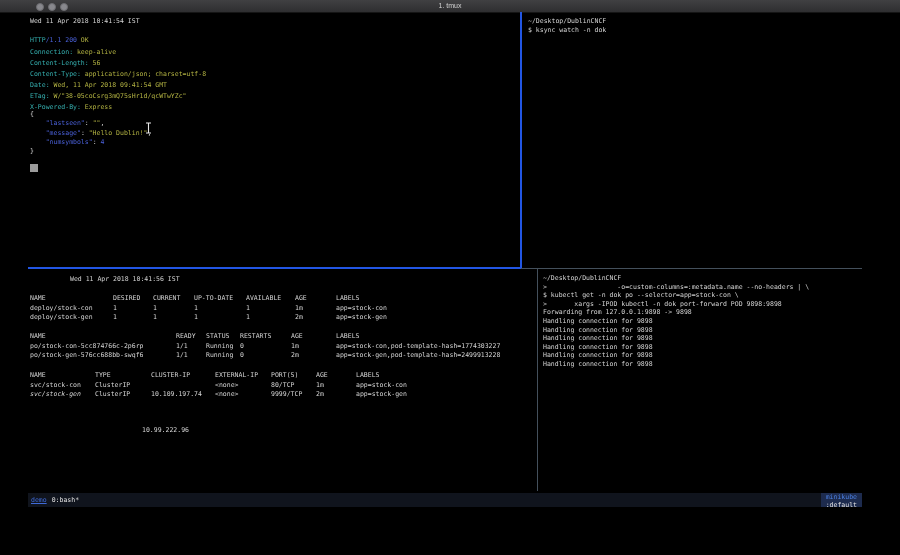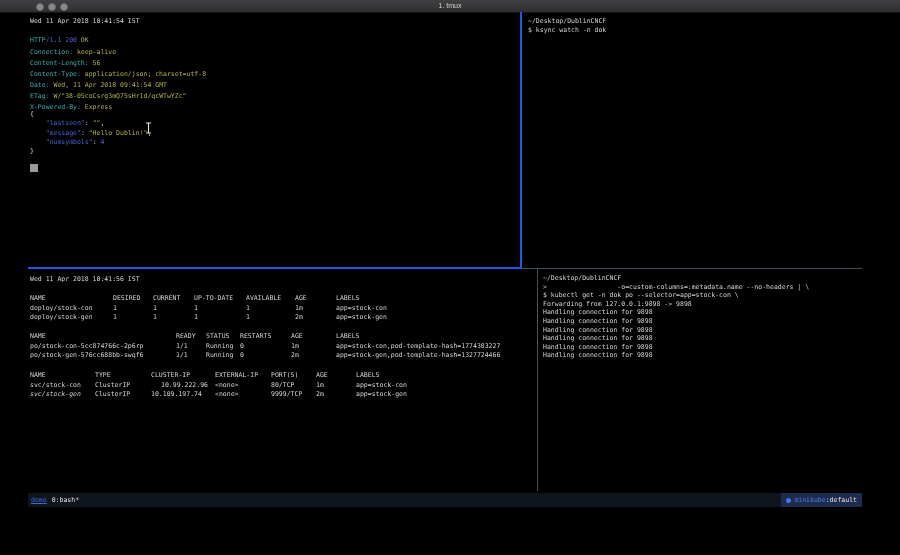"Wed 11 Apr 2018 10:41:56" div.abs { margin-left: none -> 40px }
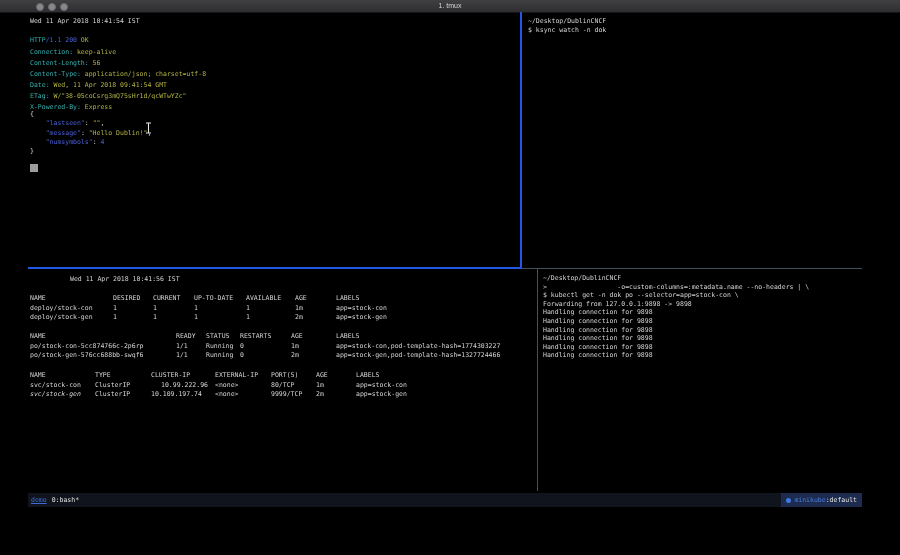"> xargs -IPOD kubectl -n" div.tline { html: none -> <div>&gt; xargs -IPOD kubectl -n dok port-forward POD 9898:9898</div> }
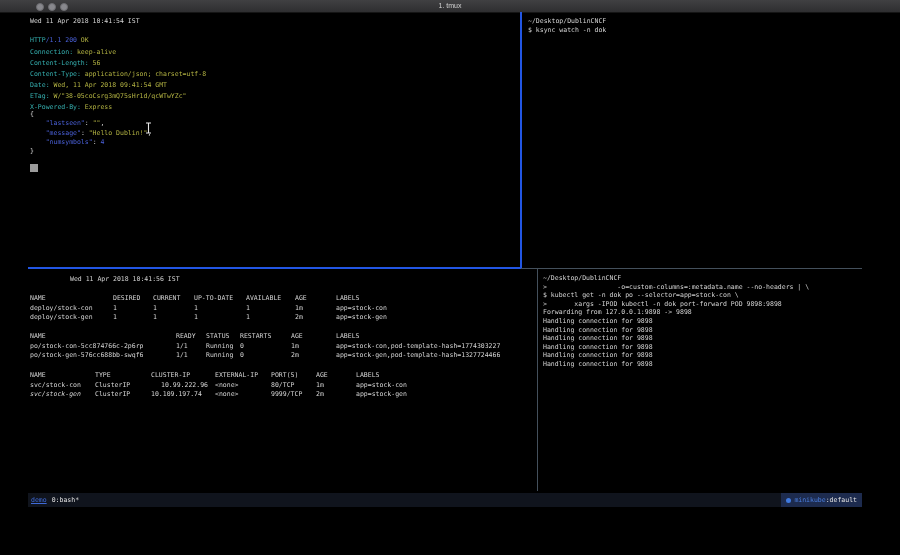"app=stock-gen,pod-template-hash=13277244" span.tcell { text: 1327724466 -> 2499913228 }
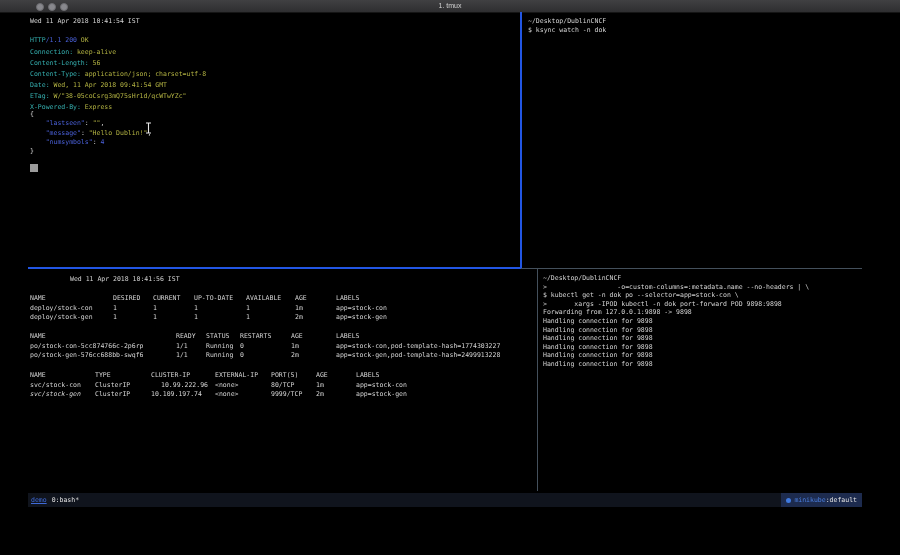"10.99.222.96" span.tcell { left: 131px -> 112px; margin-top: none -> 45px }
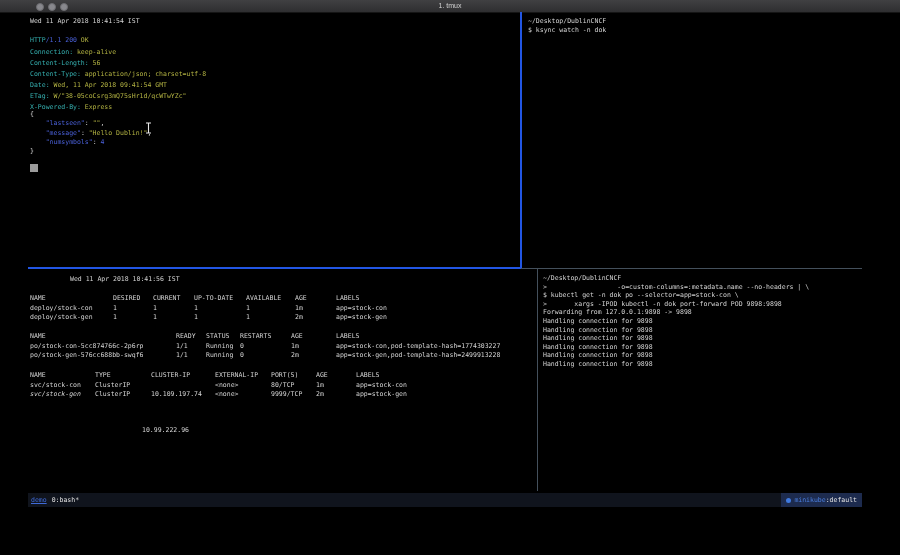"minikube" .sb-right { flex-direction: none -> column }
